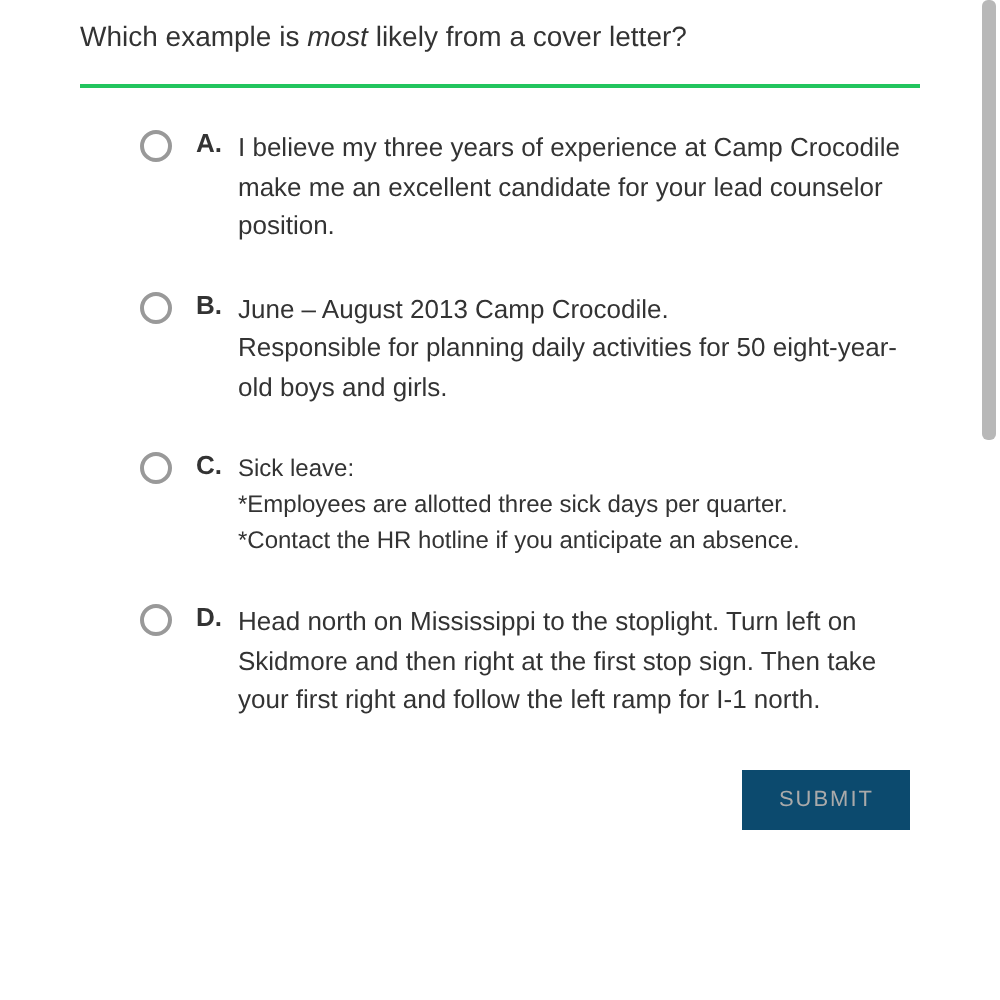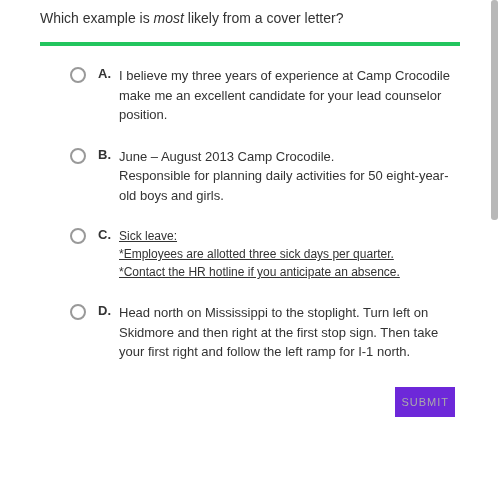"Which example is most likely" .question-text { border-bottom: 4px solid #22c55e -> 2px solid #22c55e }
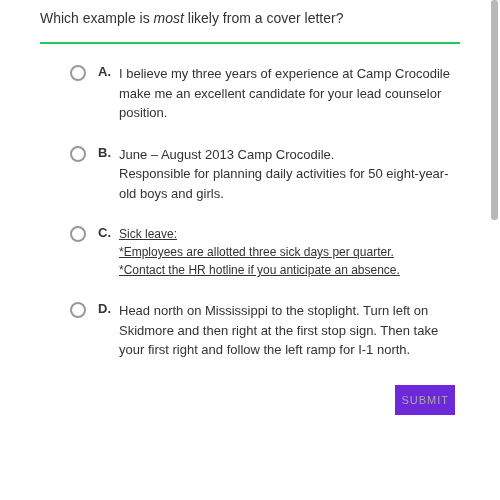"Sick leave:" .option-text.small { text-decoration: underline -> none }
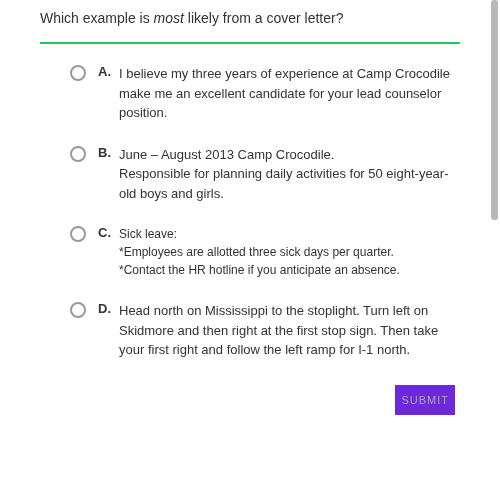"SUBMIT" .submit-btn { background: #6d28d9 -> #0c4a6e; padding: 9px 6px -> 9px 18px }
